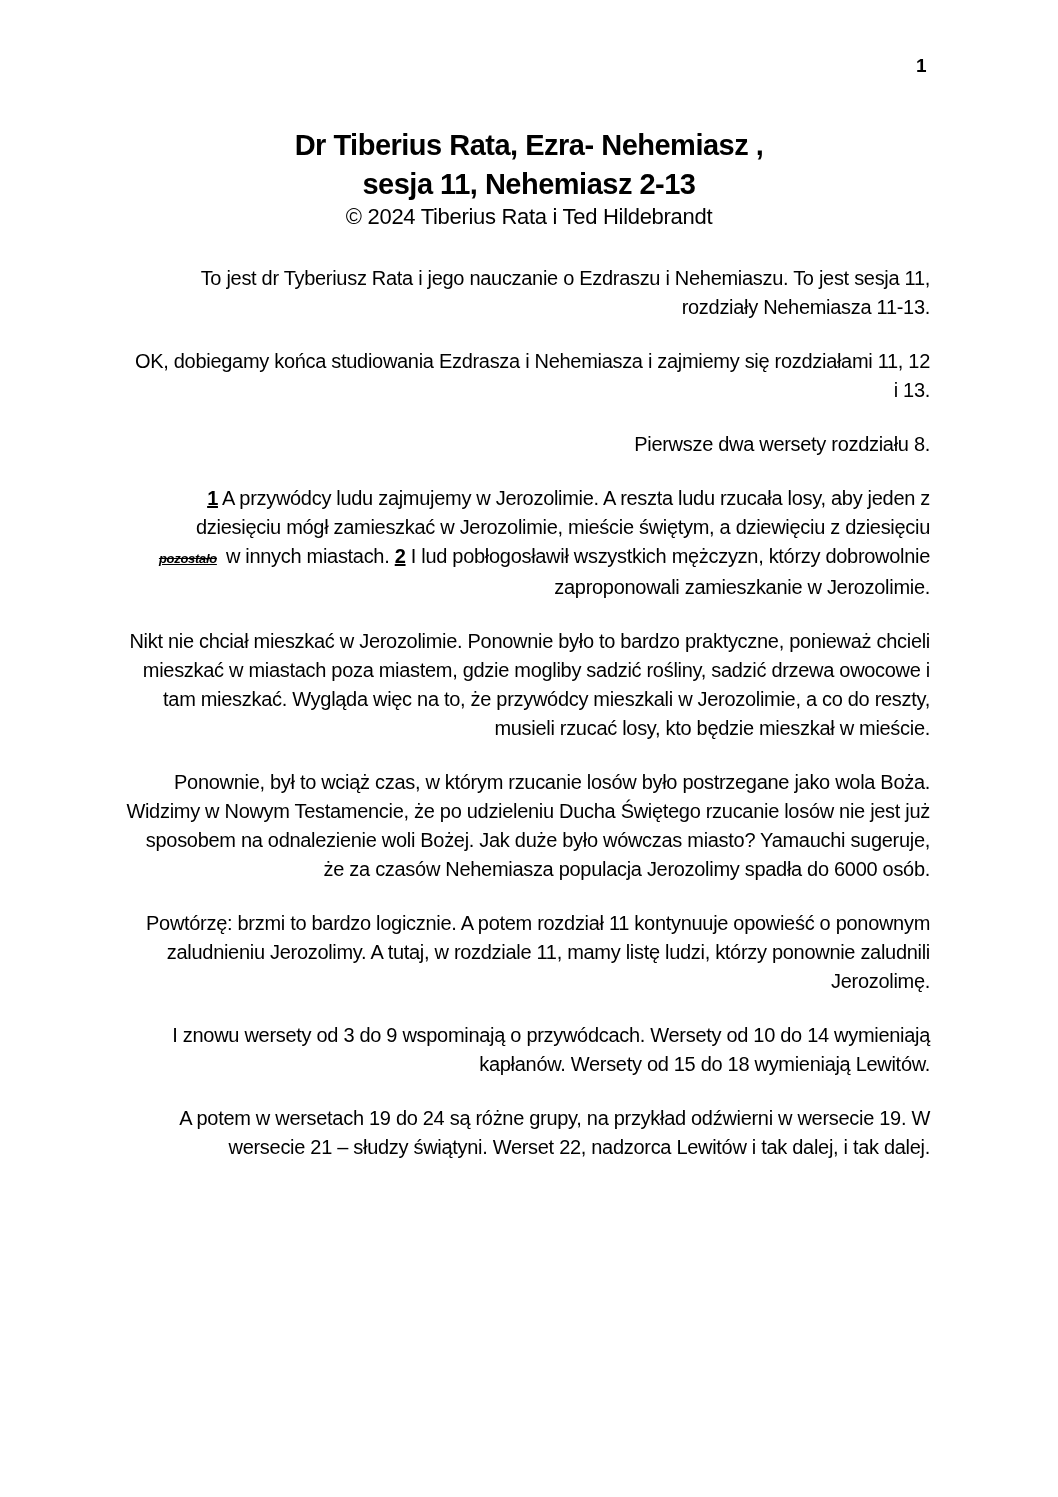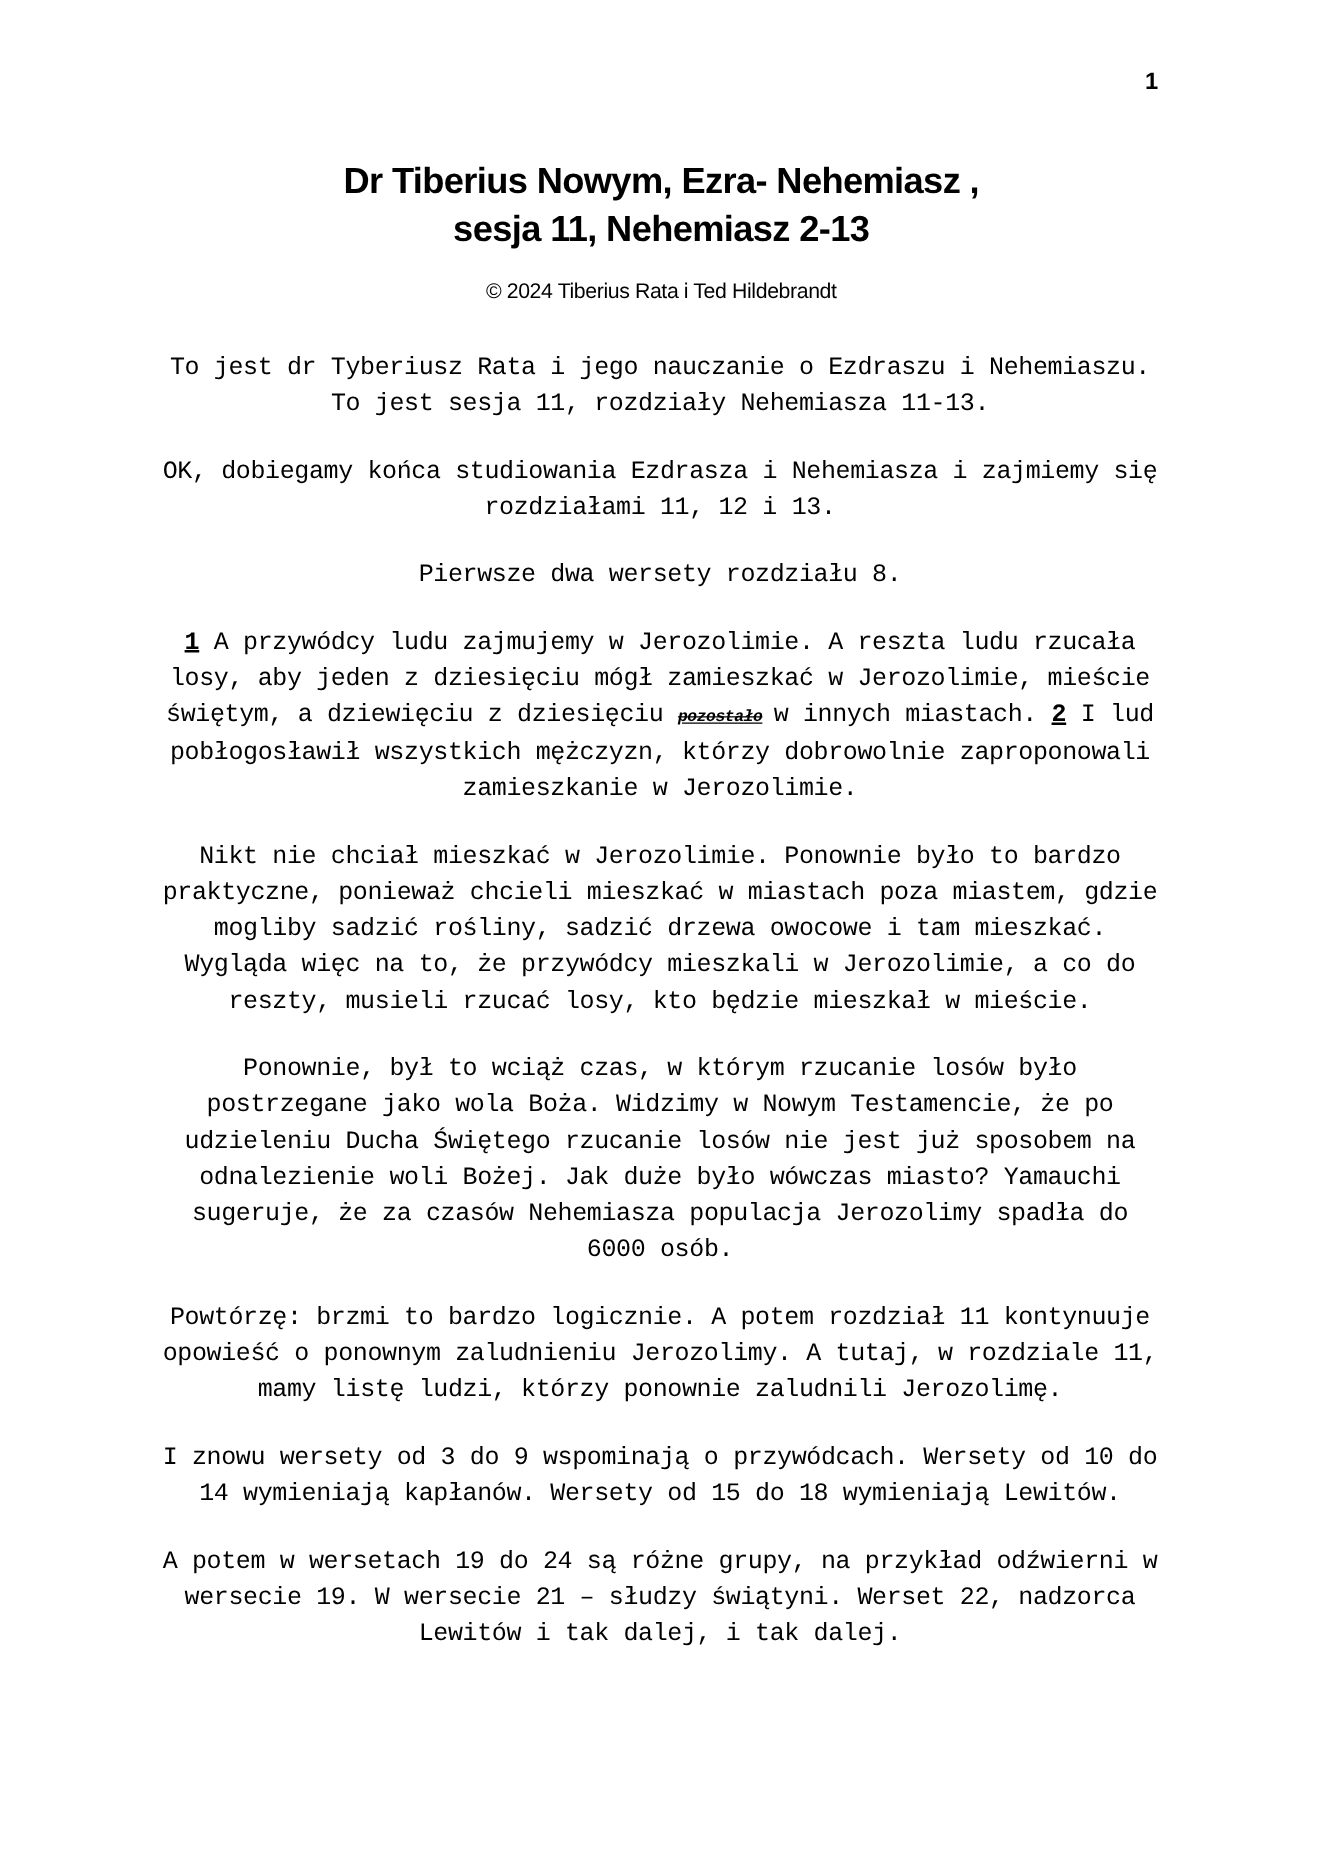"Dr Tiberius Nowym, Ezra- Nehemiasz" span.title-line { text: Nowym -> Rata }
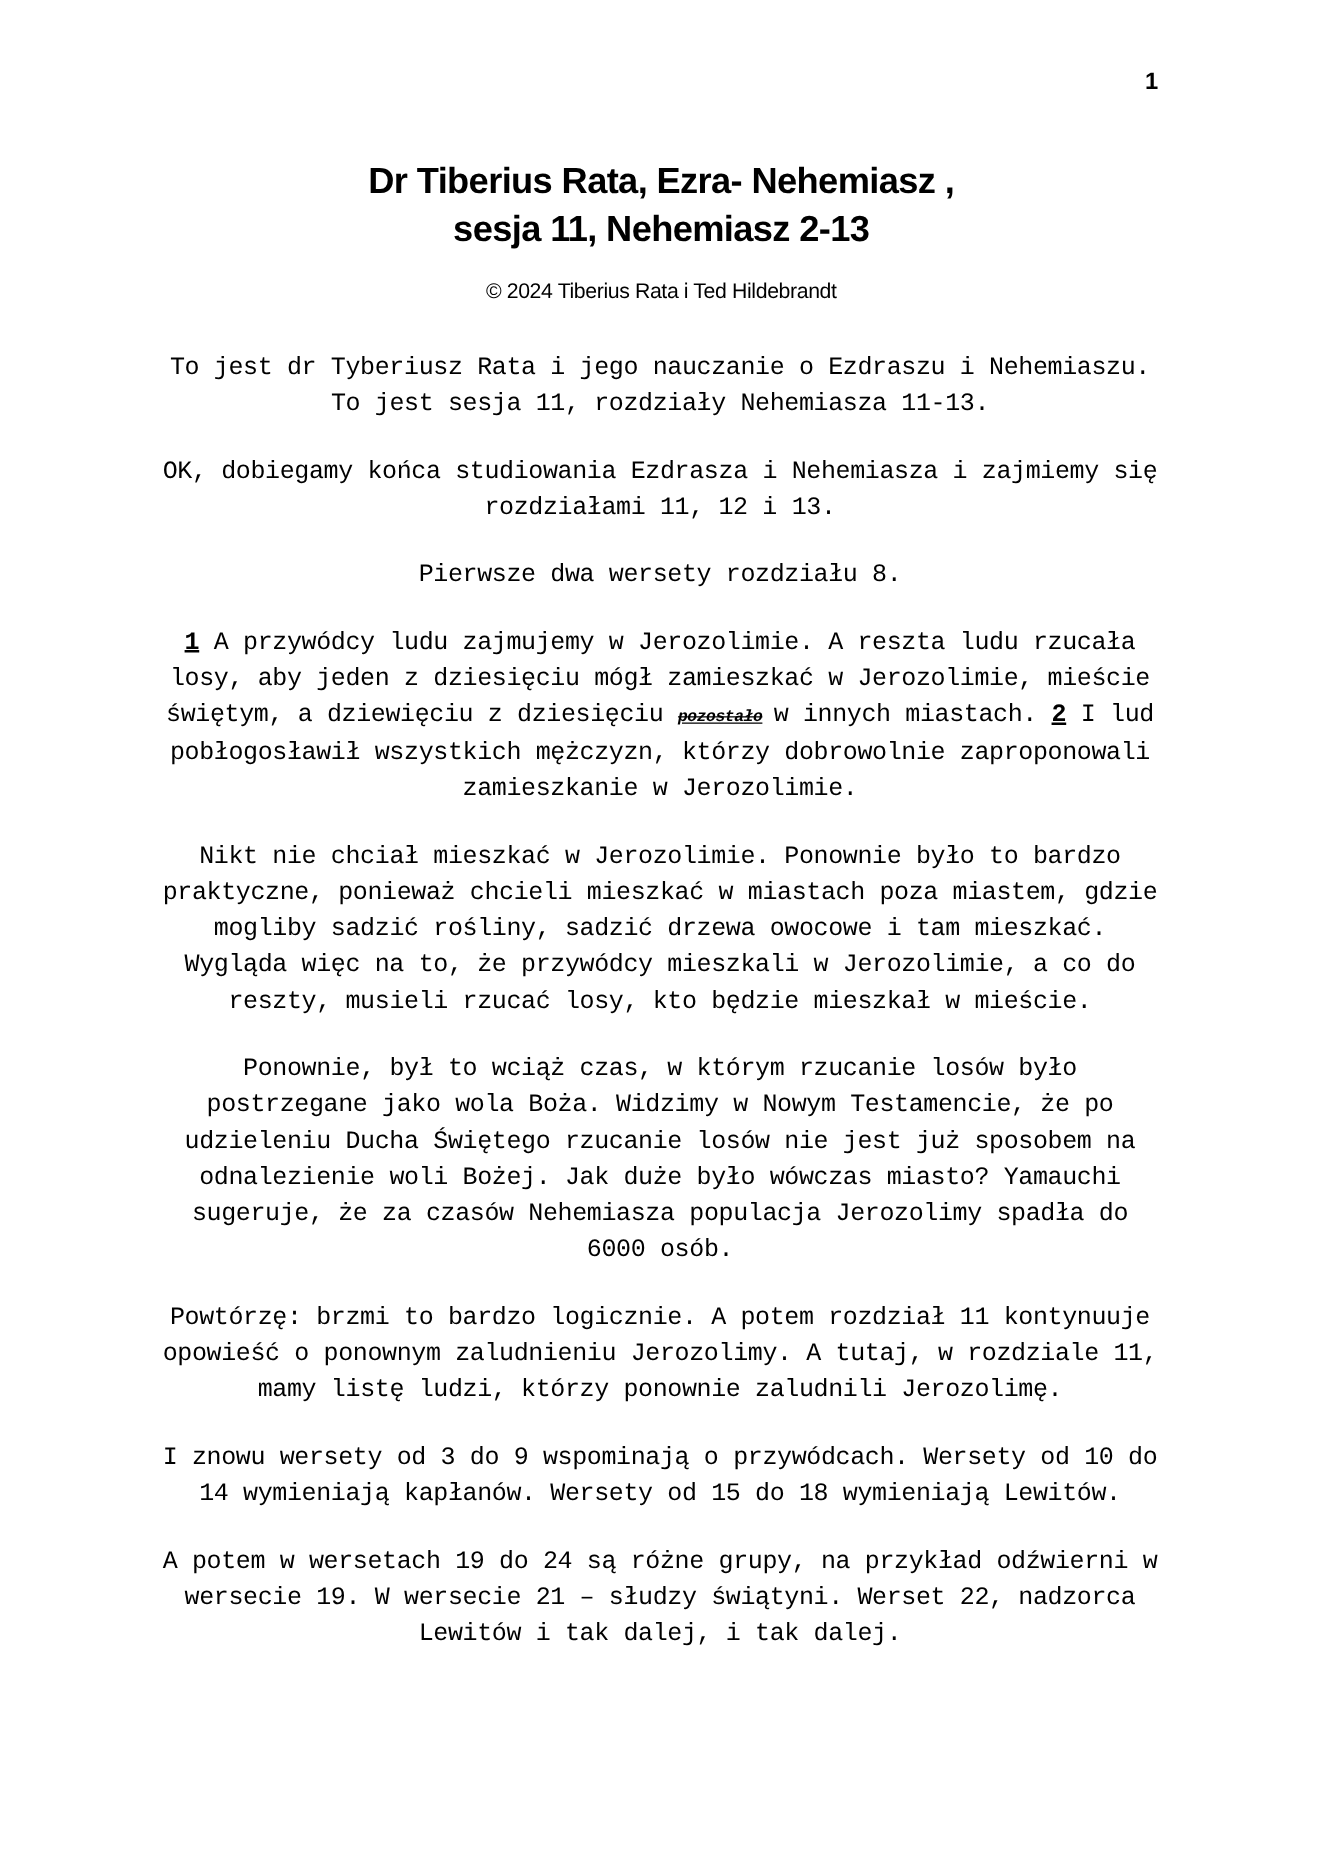"© 2024 Tiberius Rata i" .copyright { font-size: 17px -> 22px; margin-top: 16px -> 0 }
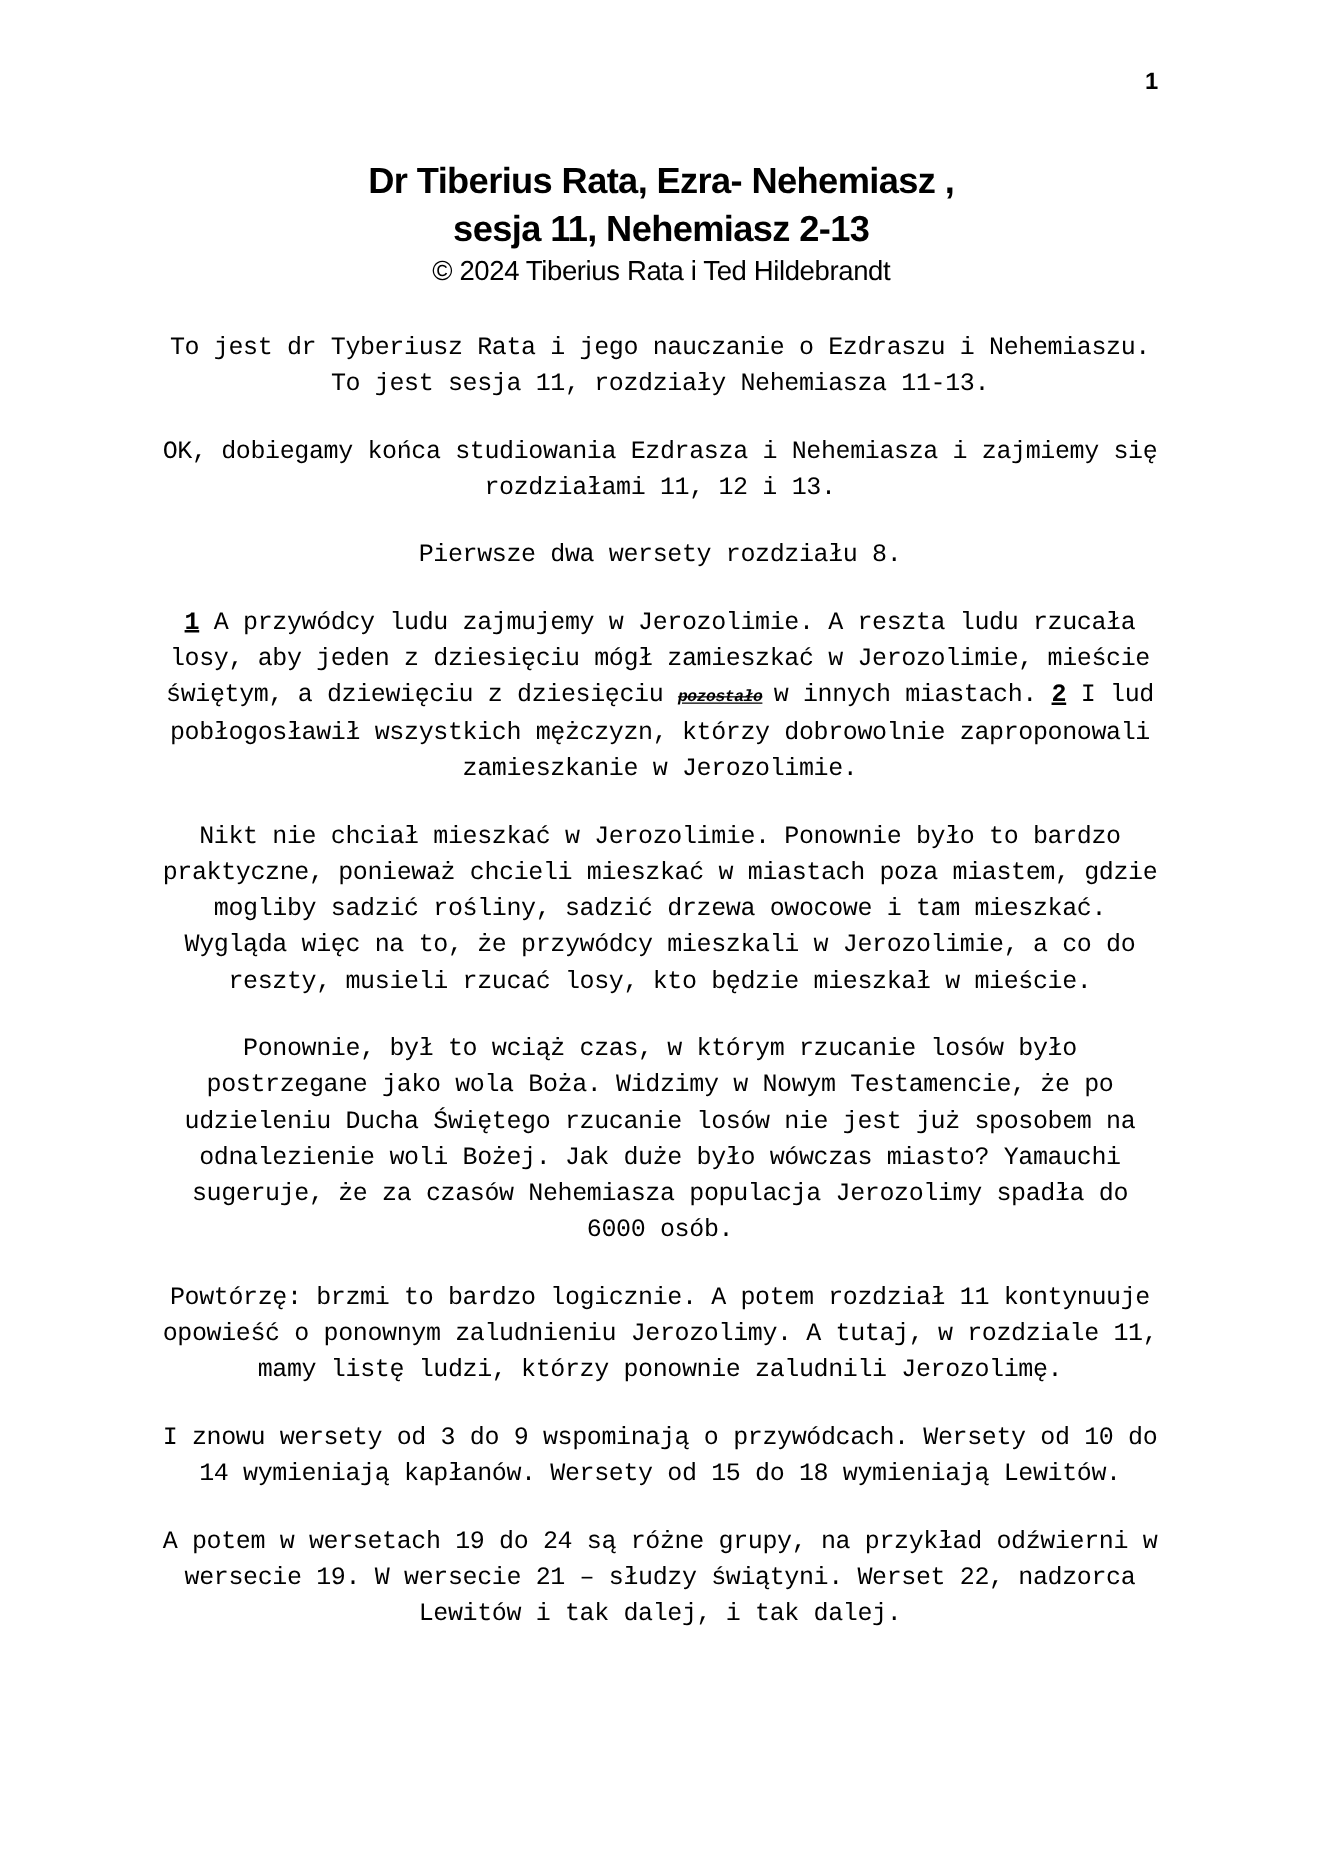"To jest dr Tyberiusz Rata" .doc-body { font-family: Liberation Mono, monospace -> none; text-align: center -> right }
